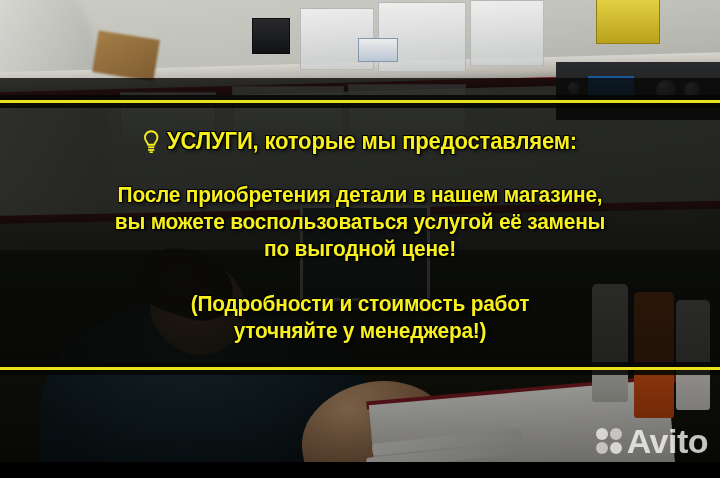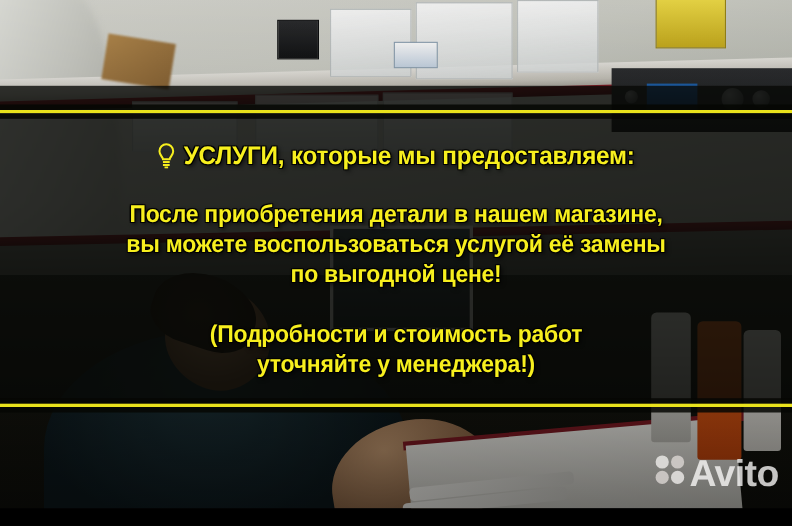"Avito" .avito { align-items: flex-start -> center; bottom: 14px -> 4px }
